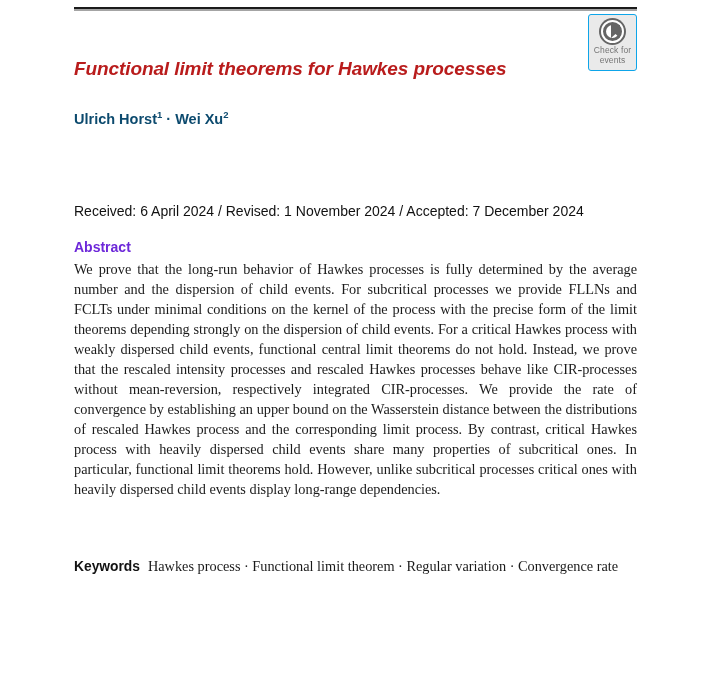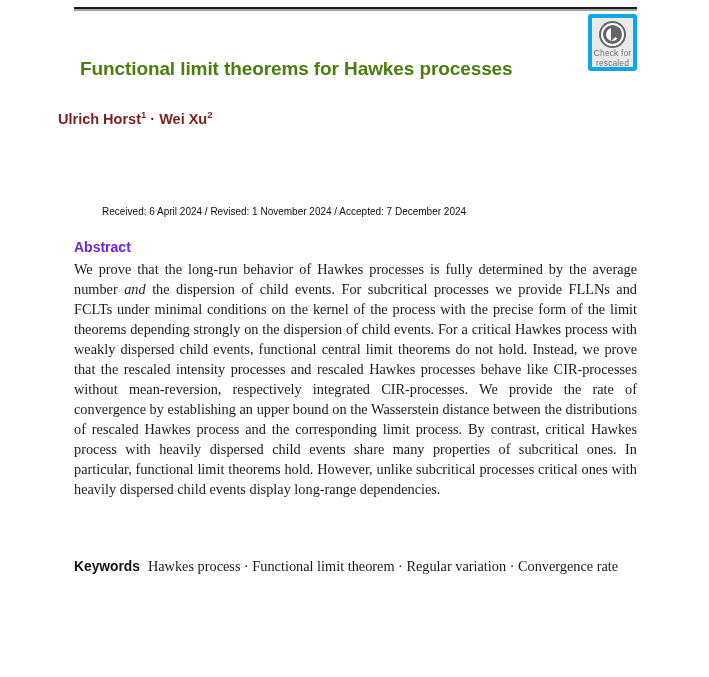"Check for" .badge { border: 4px solid #0ea5e9 -> 1px solid #0ea5e9 }
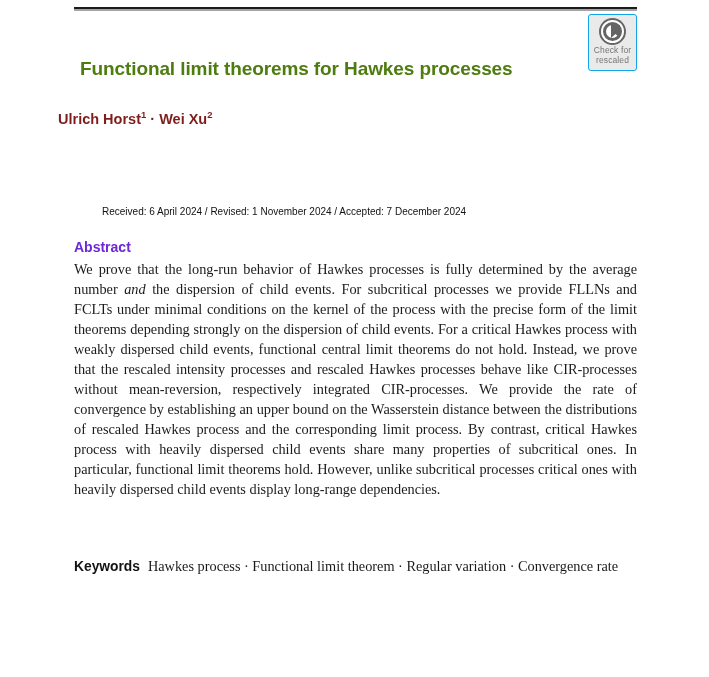"Functional limit theorems for Hawkes" .title { color: #4d7c0f -> #b91c1c; font-style: none -> italic; left: 80px -> 74px }
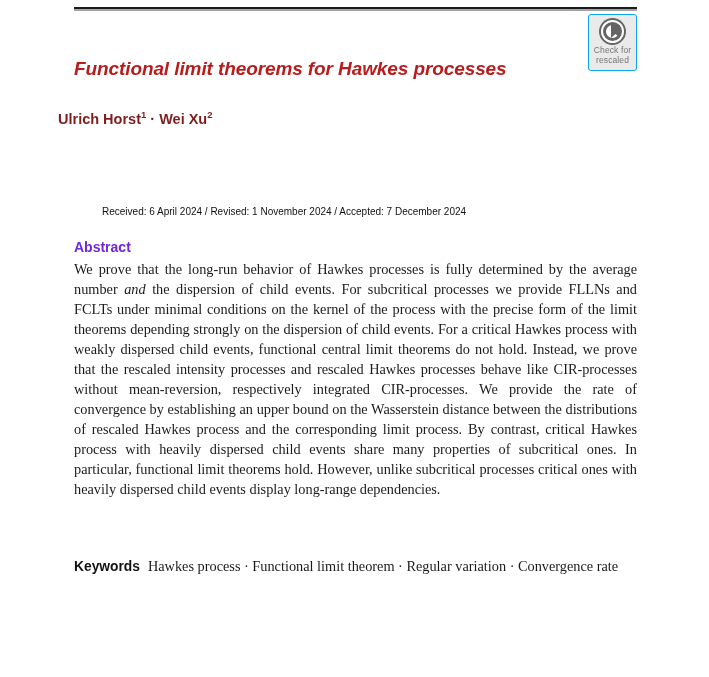"rescaled" div.badge-label { text: rescaled -> events }
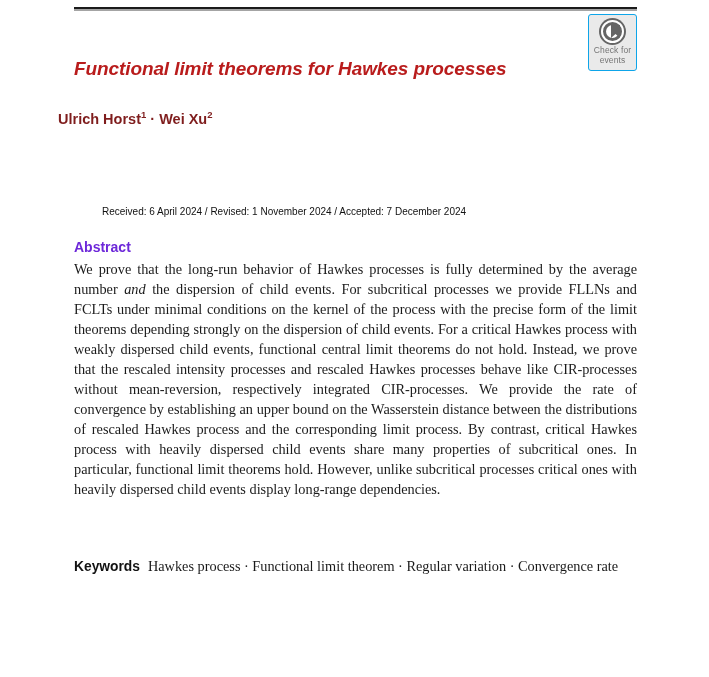"Ulrich Horst1 · Wei Xu2" .authors { color: #7f1d1d -> #0c4a6e; left: 58px -> 74px }
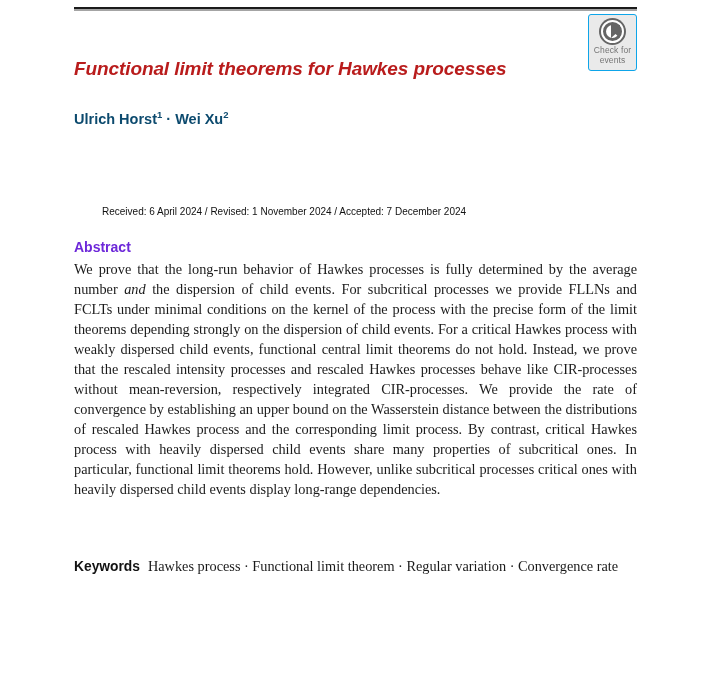"Received: 6 April 2024 /" .history { font-size: 10px -> 14px; margin-left: 28px -> none }
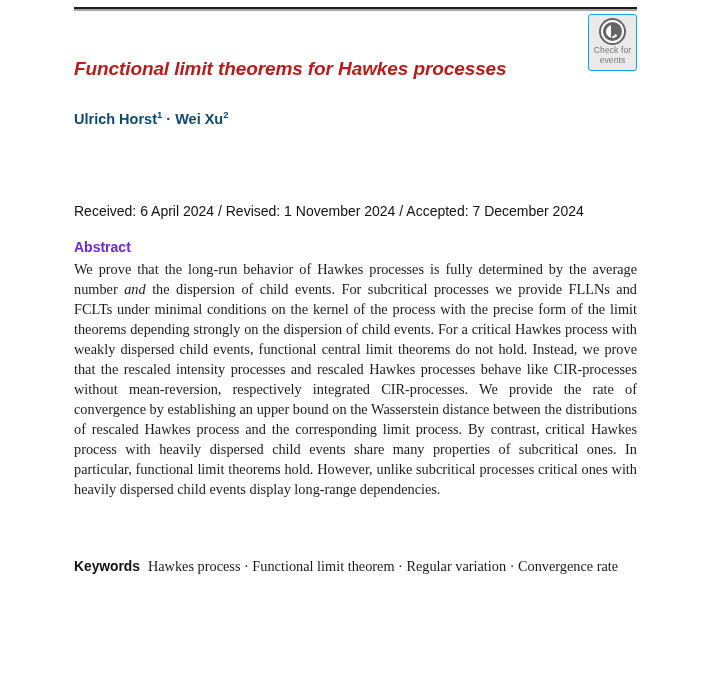"and" .abstract-body .it { font-style: italic -> none }
